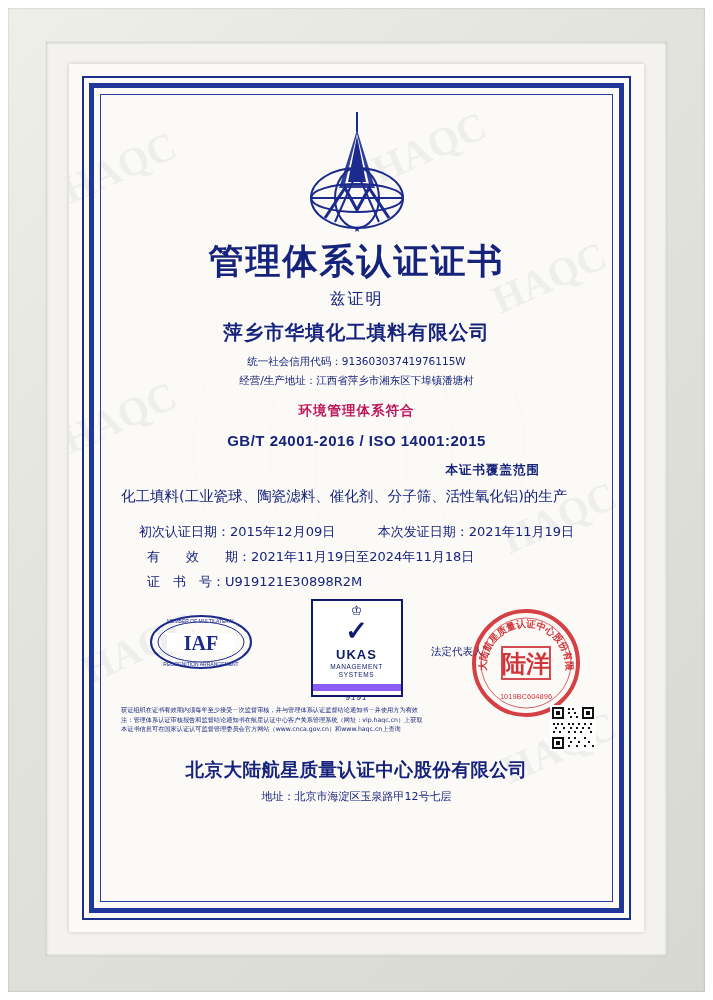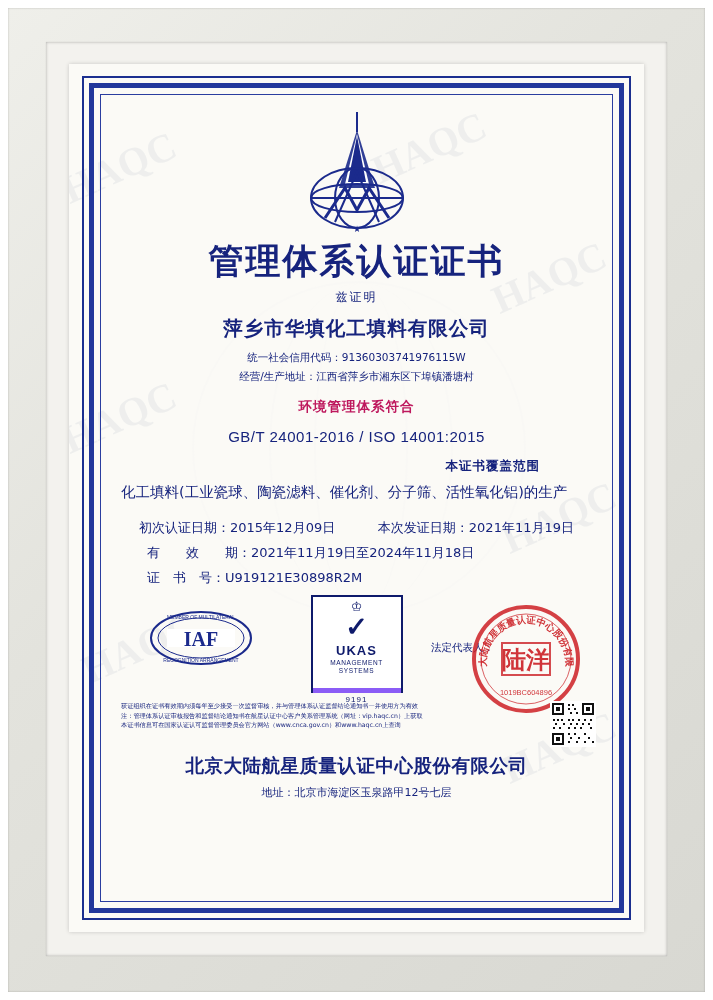"兹证明" .sub-cert { font-size: 12px -> 16px }
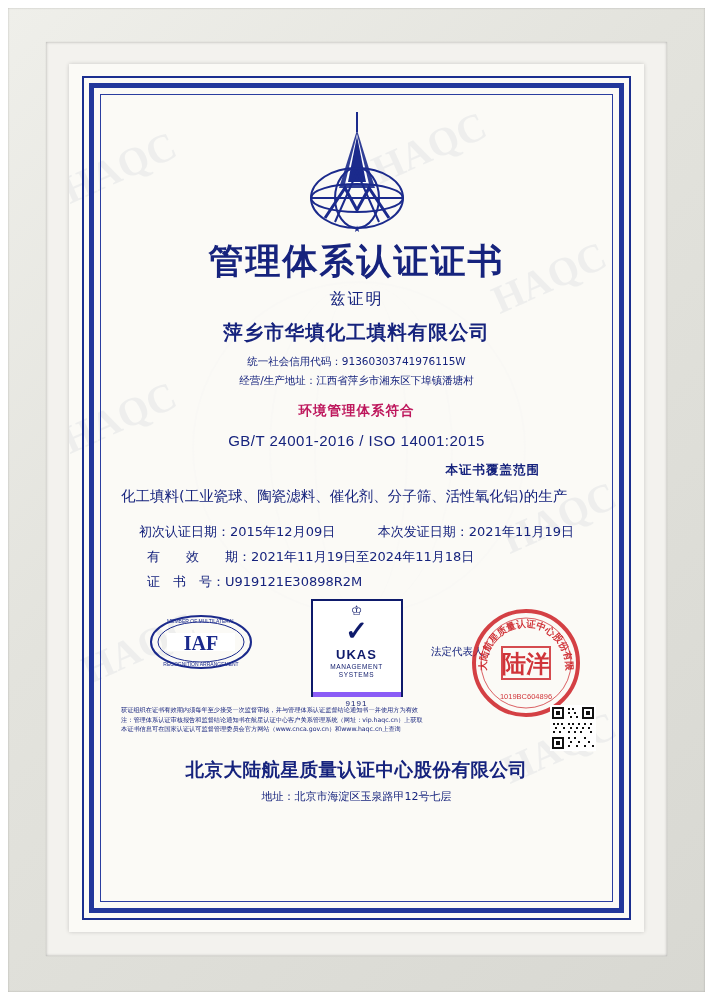"GB/T 24001-2016 / ISO 14001:2015" .standard-code { font-weight: normal -> bold }
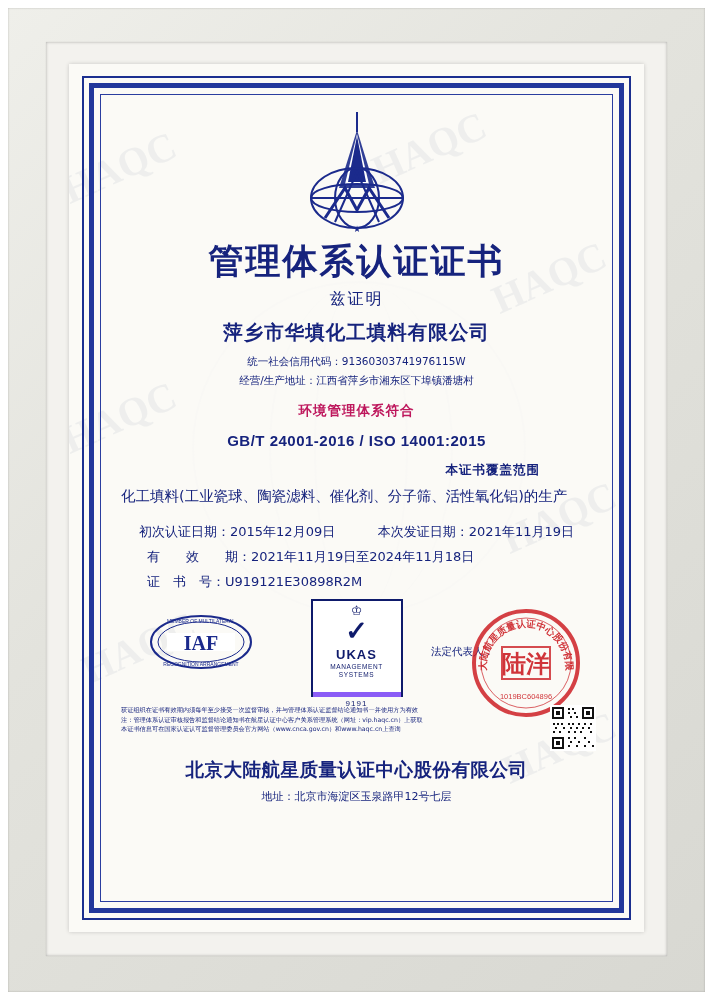"9191" .ukas .ukas-num { border-top: 5px solid #8b5cf6 -> 7px solid #8b5cf6; font-style: none -> italic; margin-top: 12px -> 4px }
